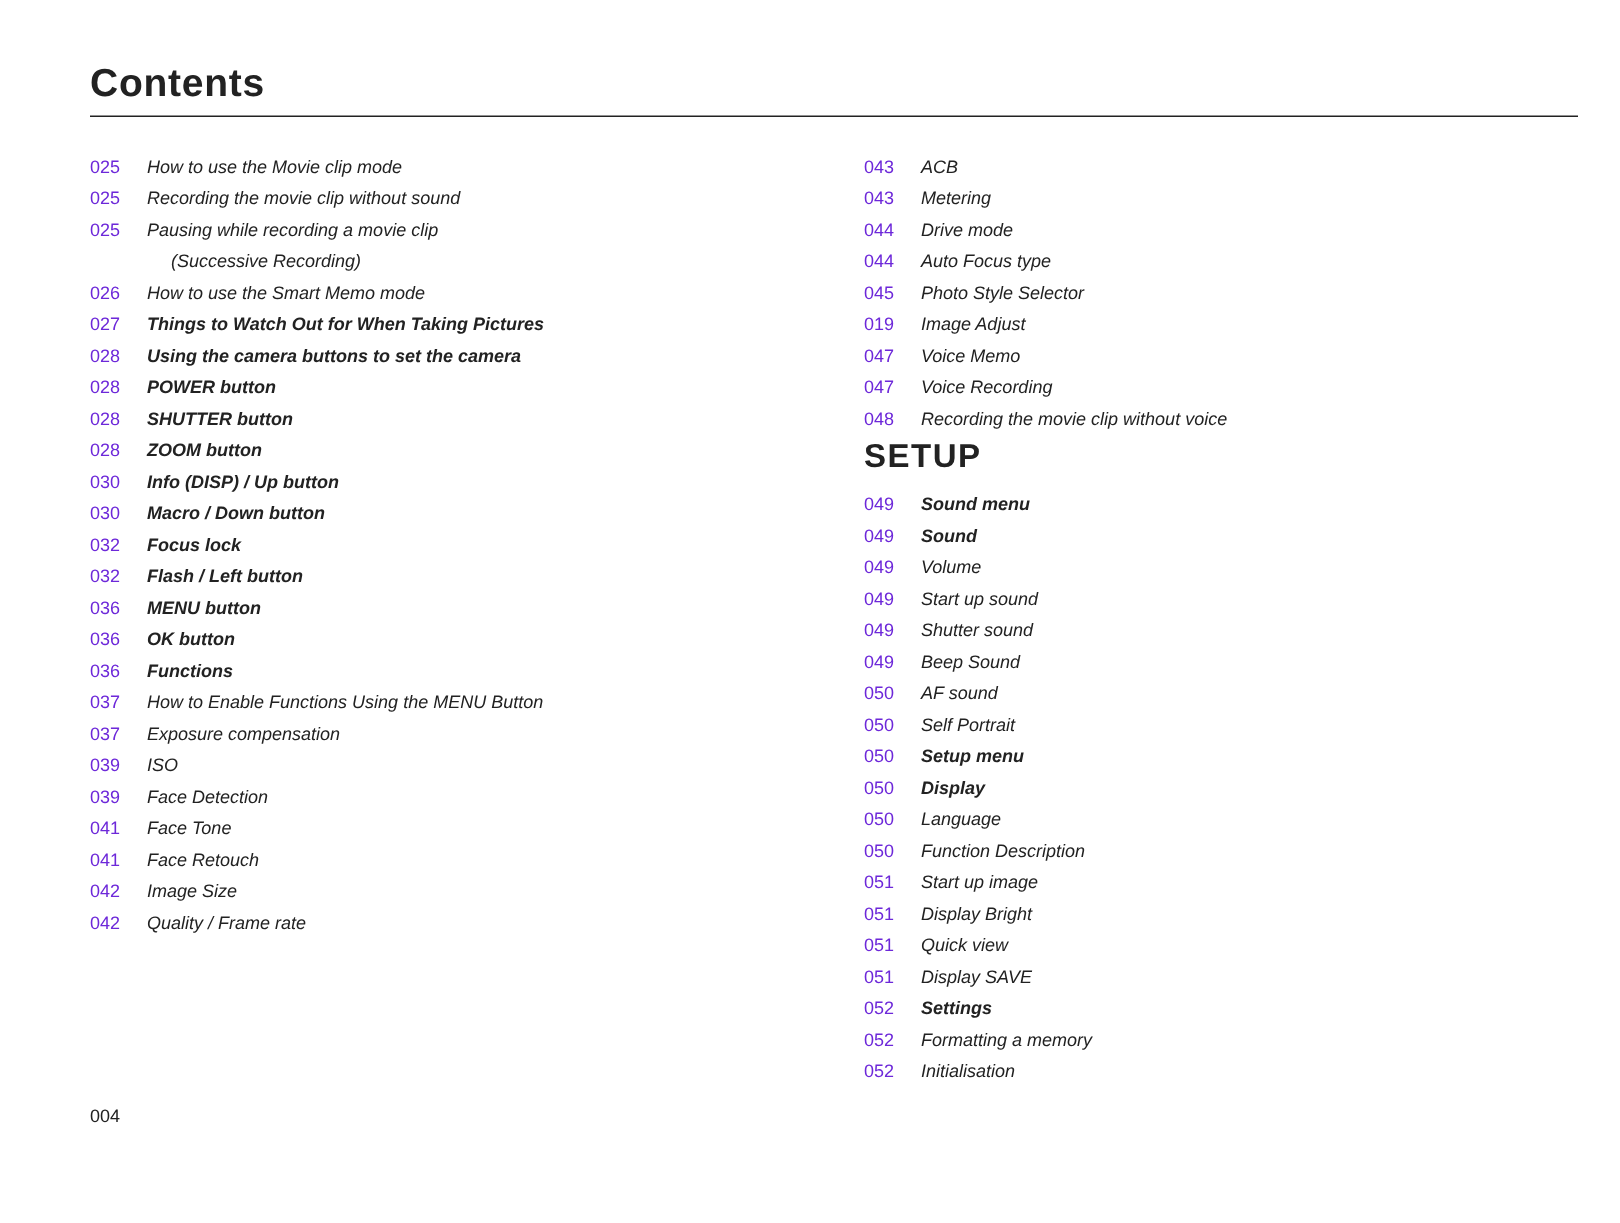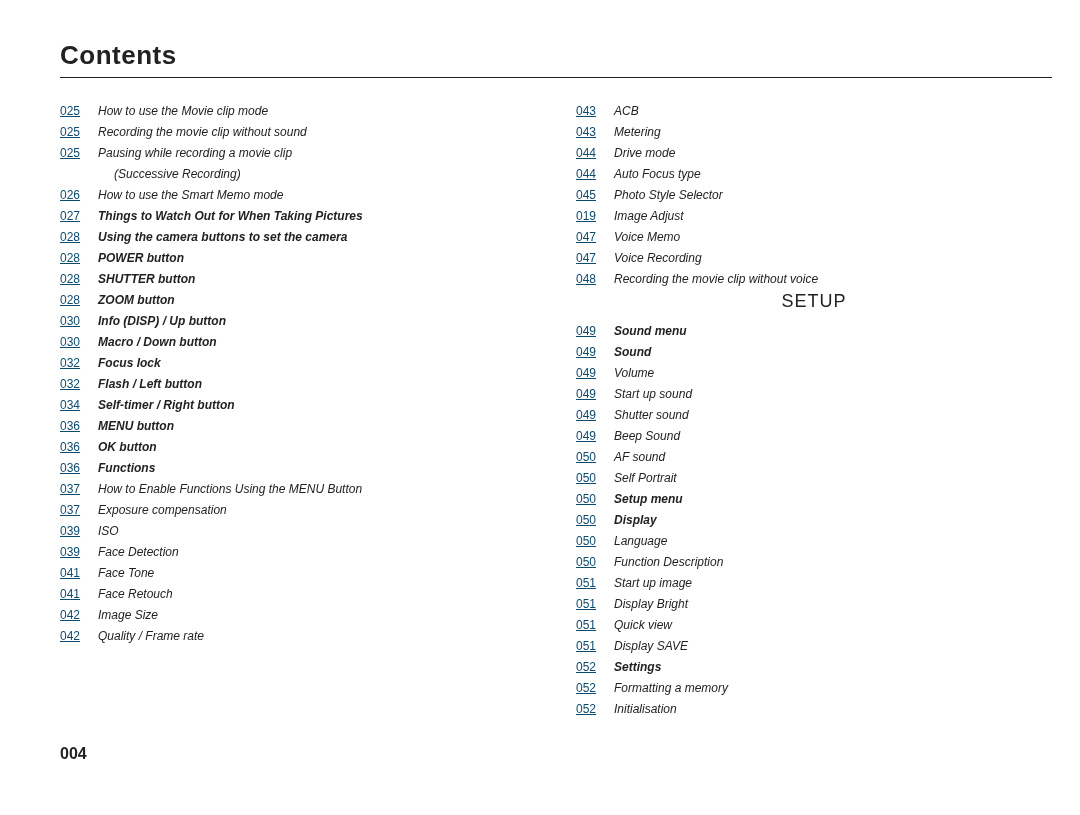"025" .entry .num { color: #0c4a6e -> #6d28d9; text-decoration: underline -> none }
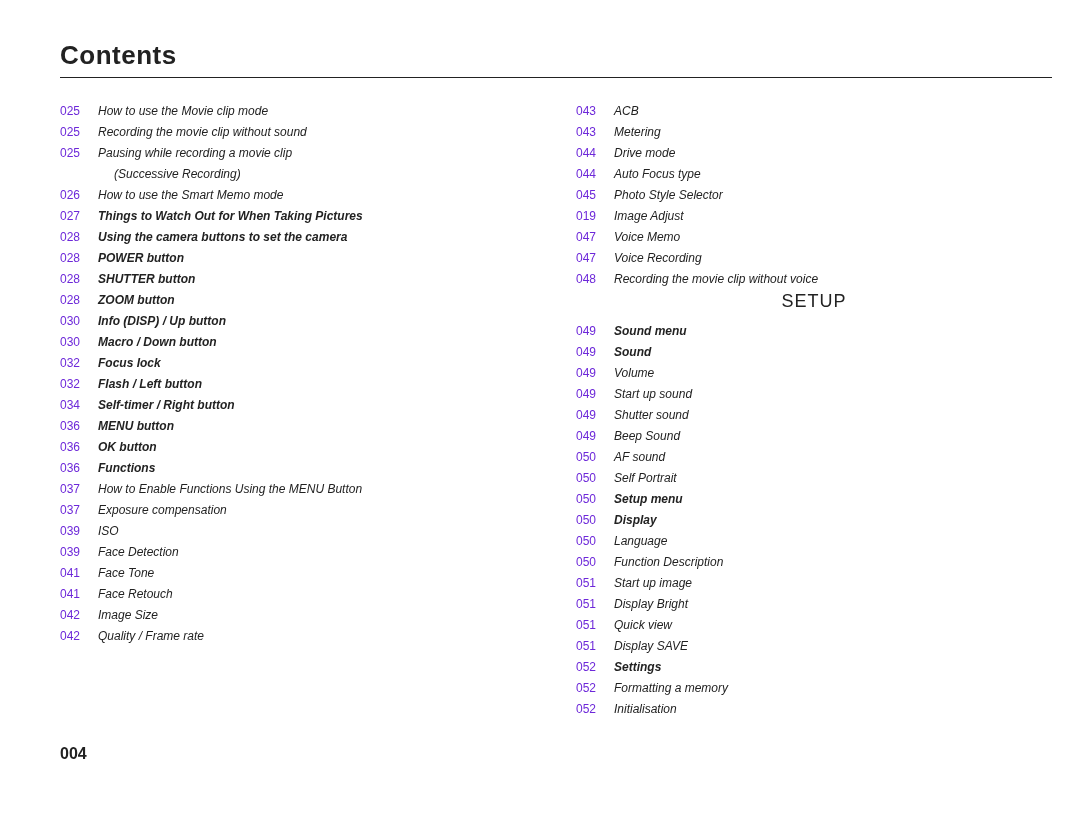"SETUP" .setup-label { font-size: 18px -> 22px; font-weight: normal -> bold; text-align: center -> left }
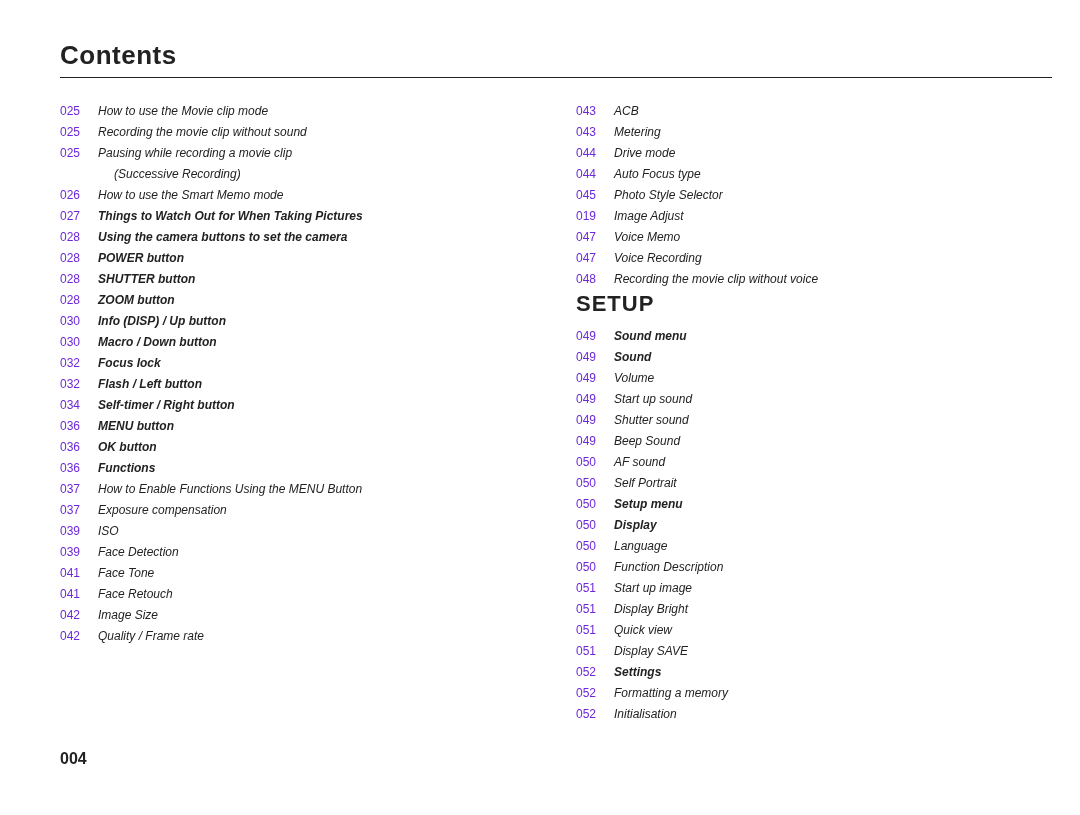"034" div.entry { html: <div> <span>034</span> <span>Self-timer / Right button</span> </div> -> none }
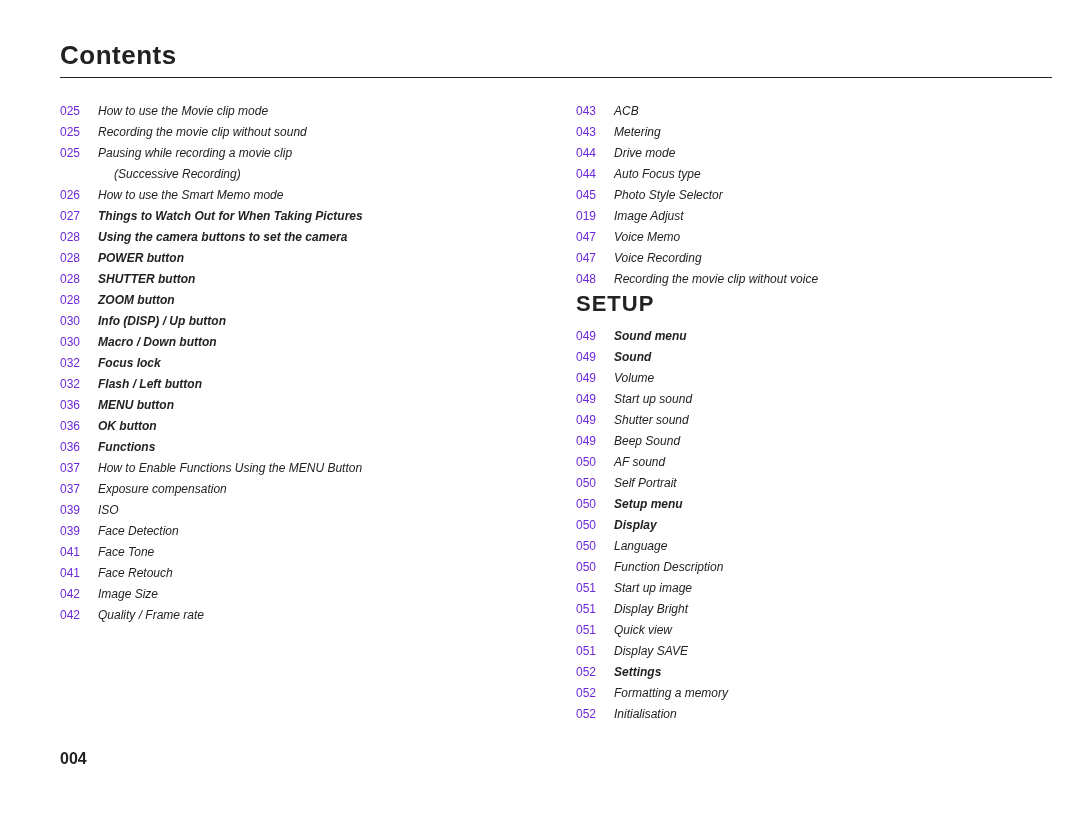"004" .page-num { font-size: 16px -> 12px; font-weight: bold -> normal; margin-top: 24px -> 11px }
